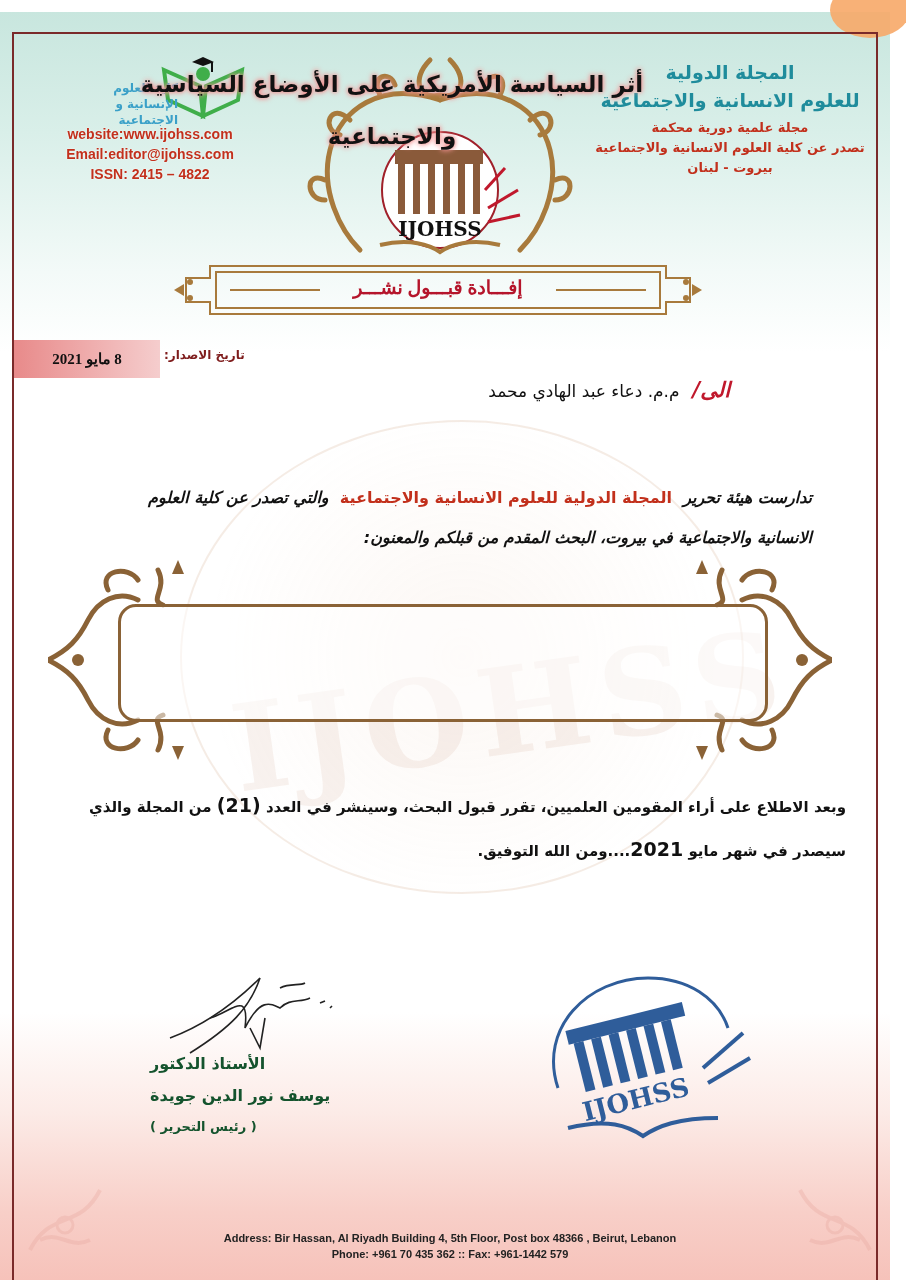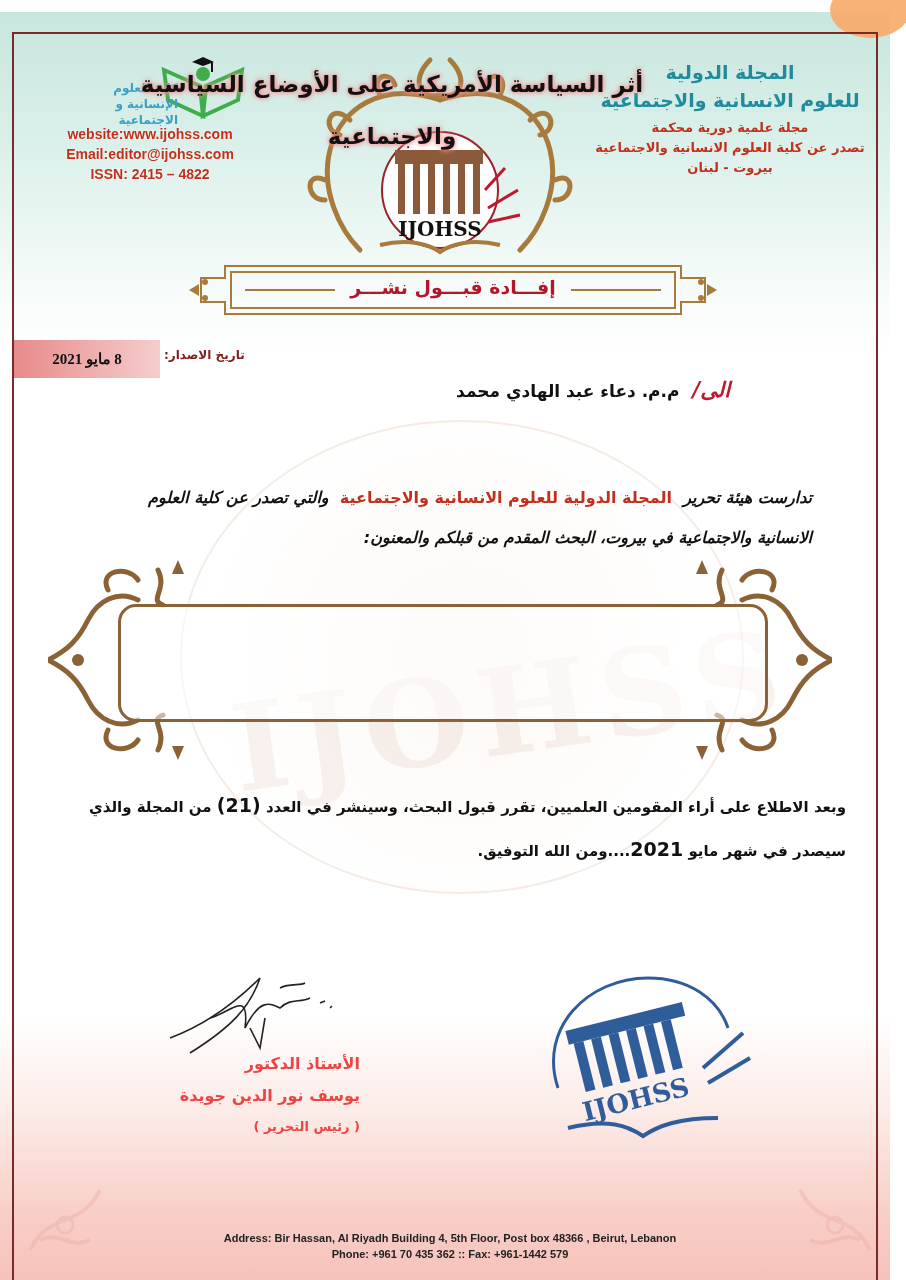"إفـــادة قبـــول نشـــر" .banner { font-family: none -> Liberation Serif, serif; left: 185px -> 170px }
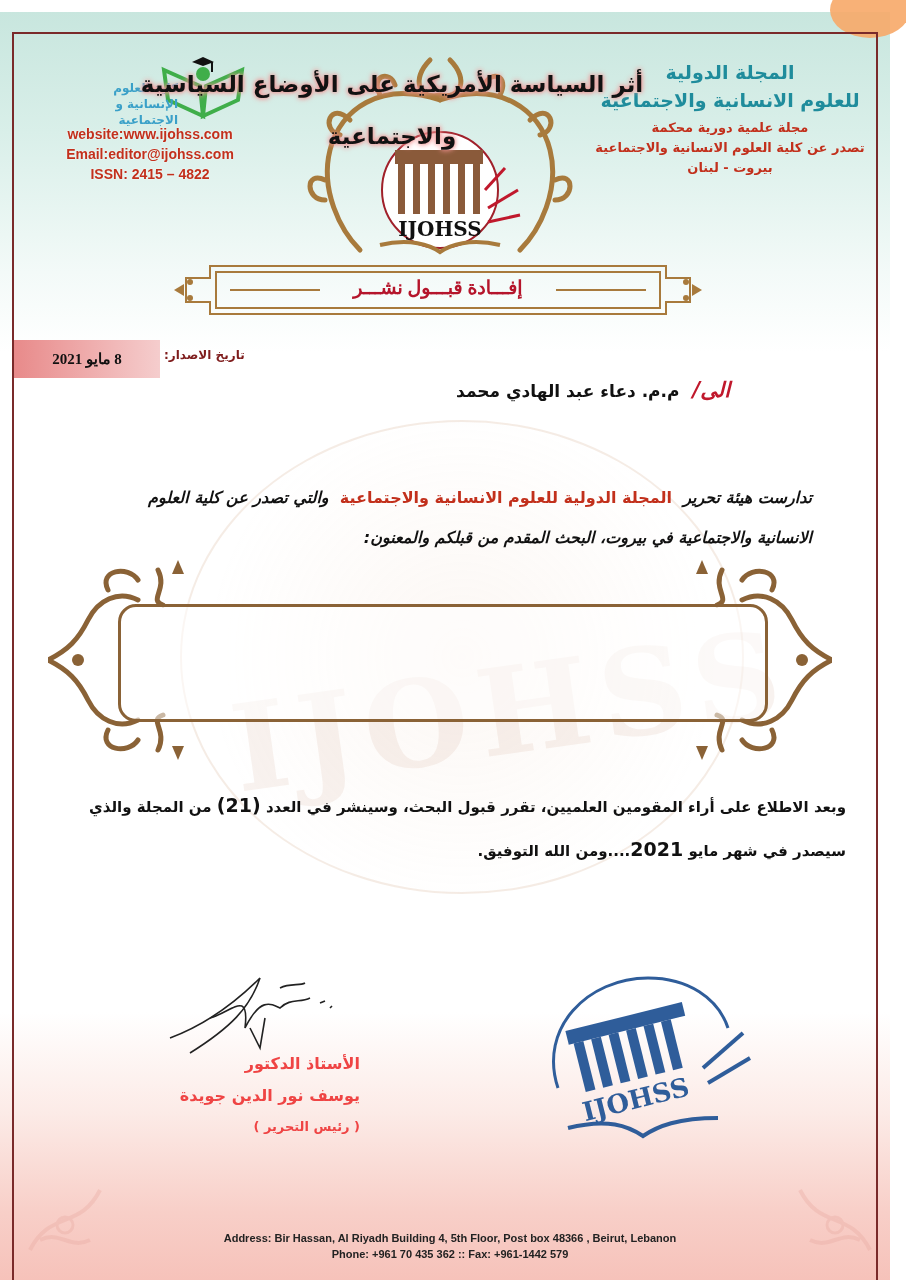"م.م. دعاء عبد الهادي محمد" .recipient-name { font-weight: bold -> normal }
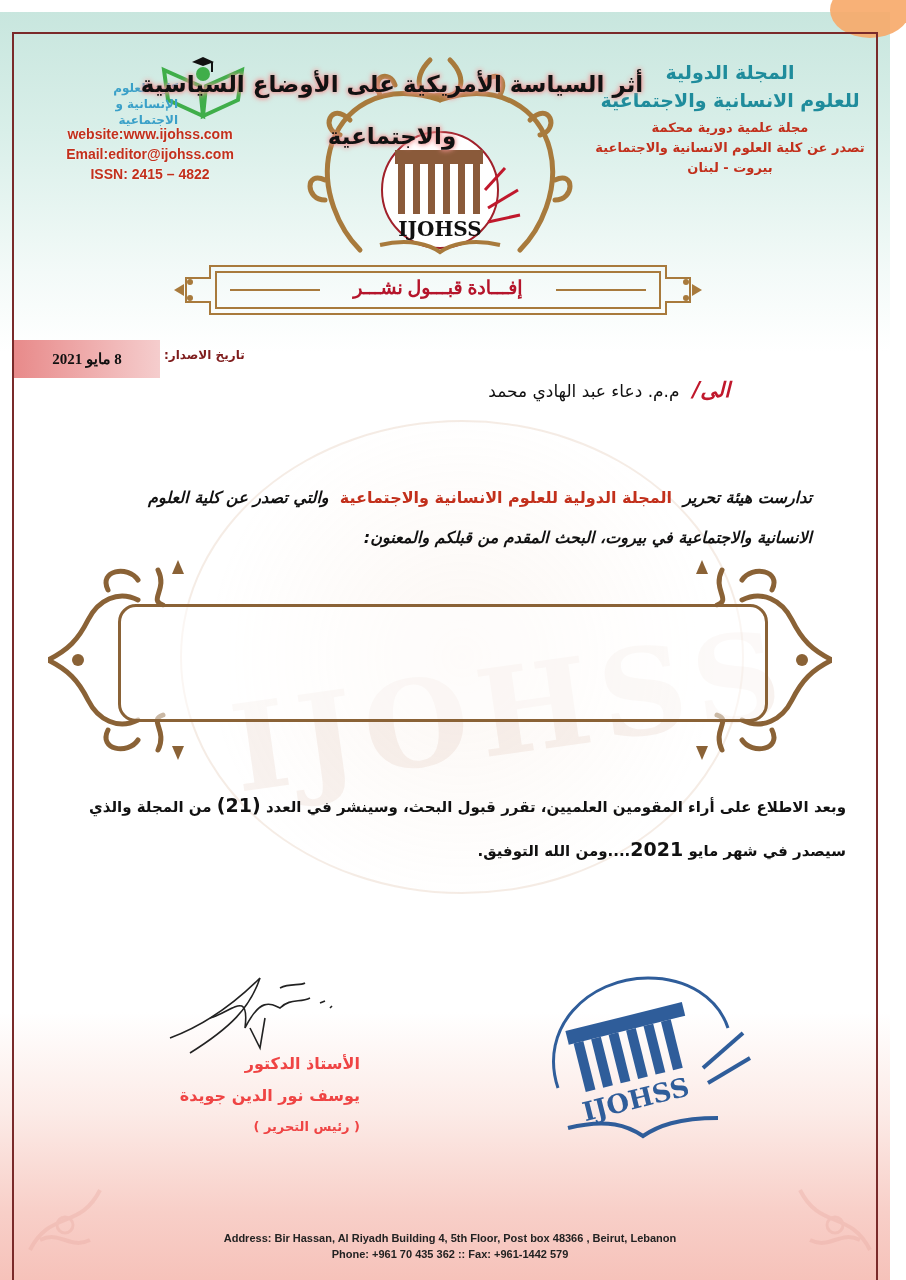"الأستاذ الدكتور" .signer { color: #ef4444 -> #14532d; text-align: right -> left }
